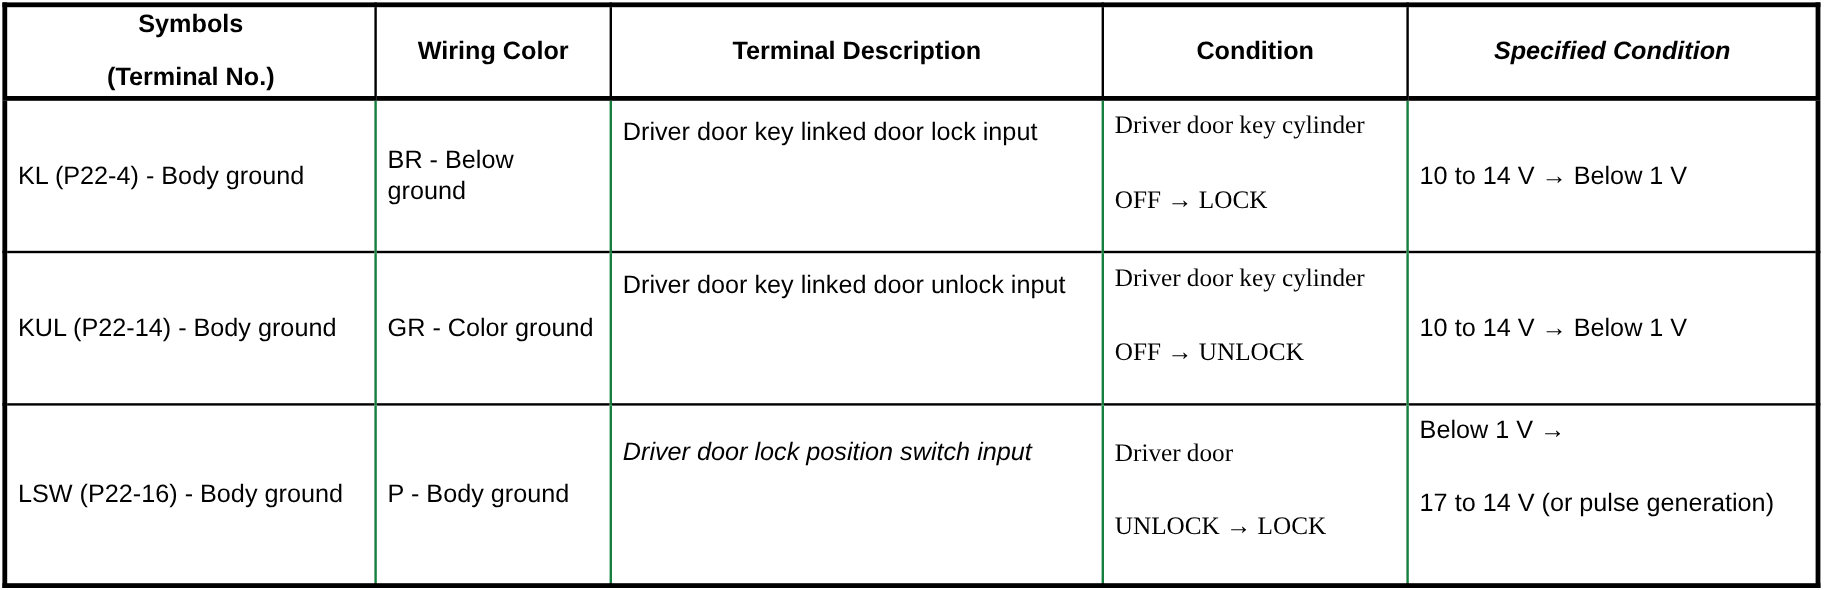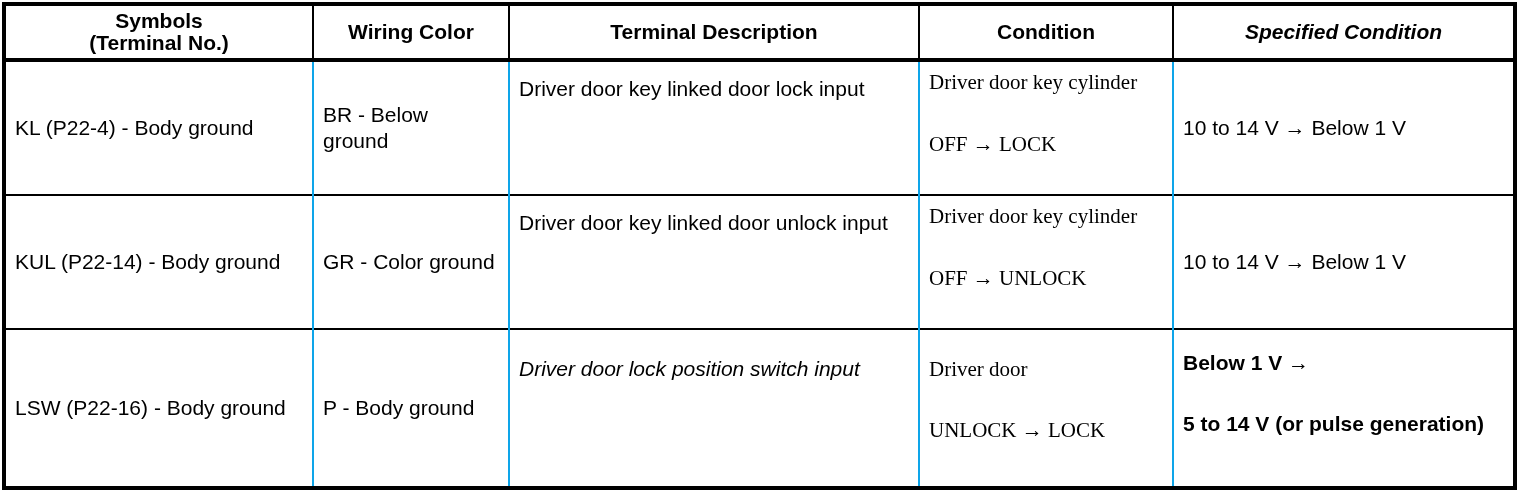"(Terminal No.)" .hdr-line.second { margin-top: none -> 22px }
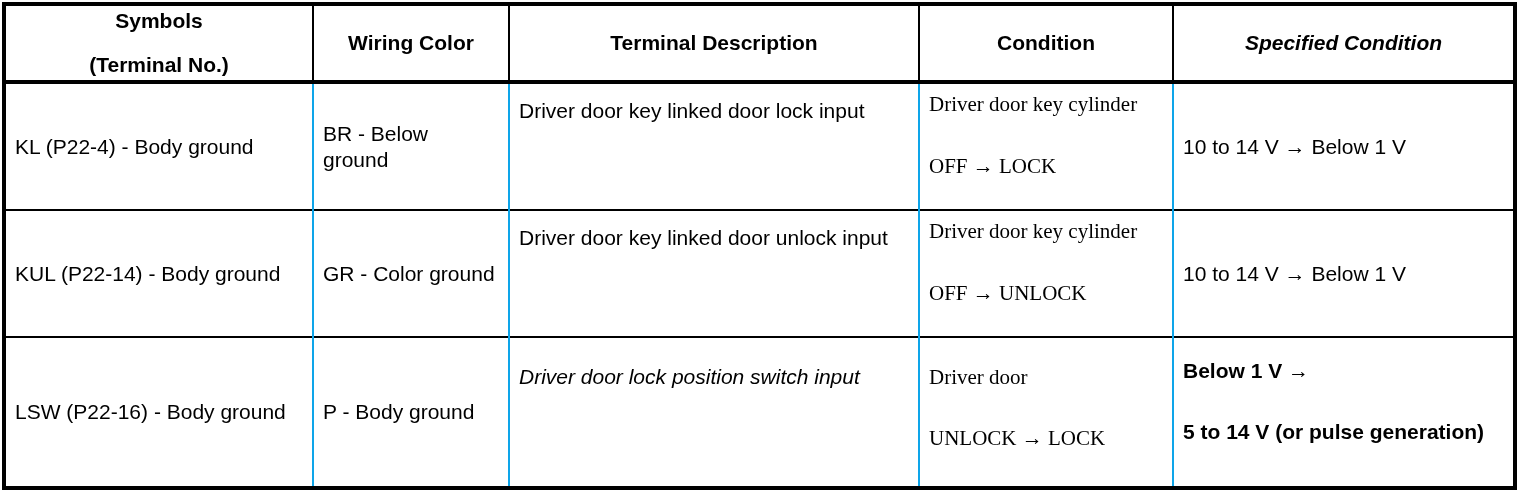"Driver door key linked door" tbody td { border-right: 2px solid #0ea5e9 -> 2px solid #15803d }
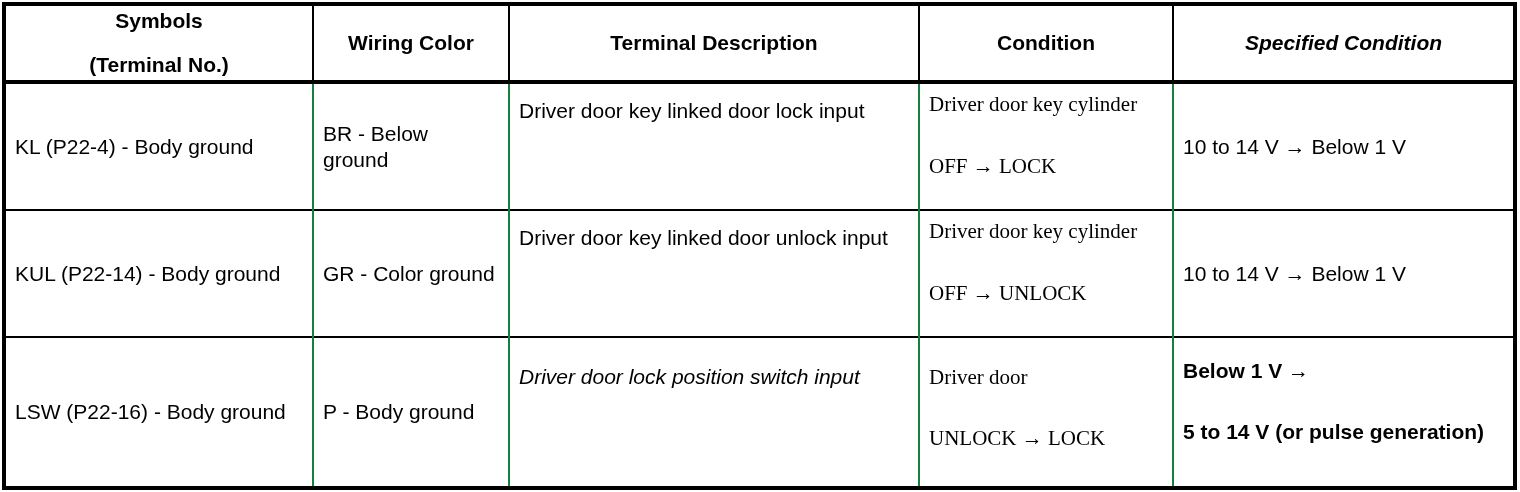"Below 1 V →" tr.row-lsw td.cell-specified { font-weight: bold -> none; padding-top: 20px -> 8px }
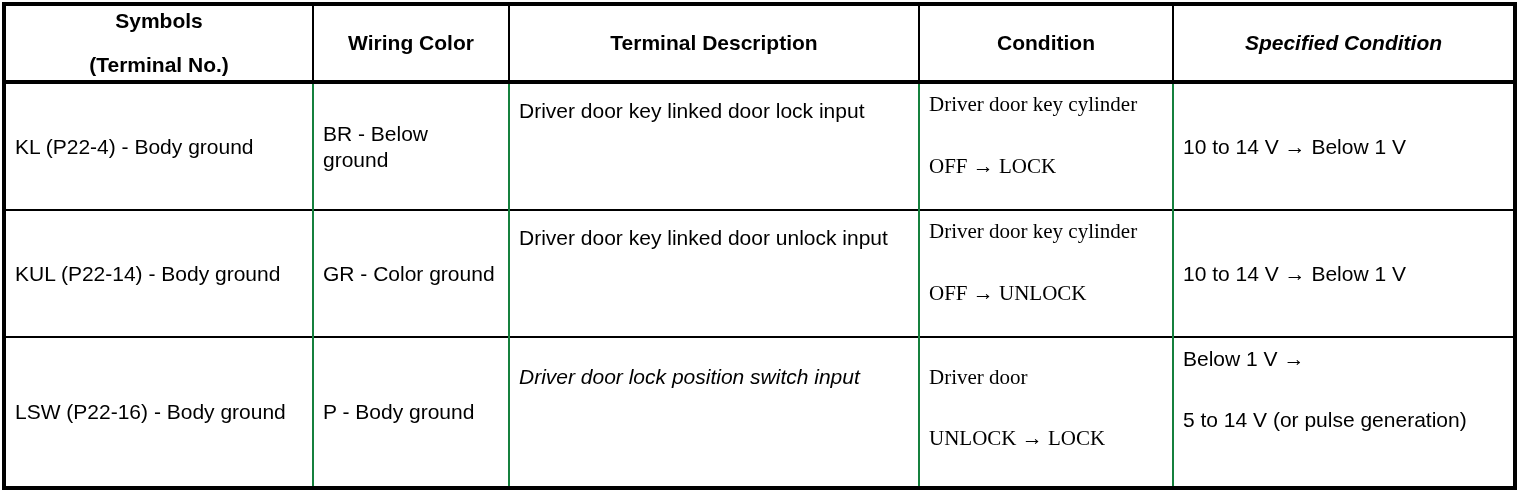"5 to 14 V (or" span.para { text: 5 -> 17 }
